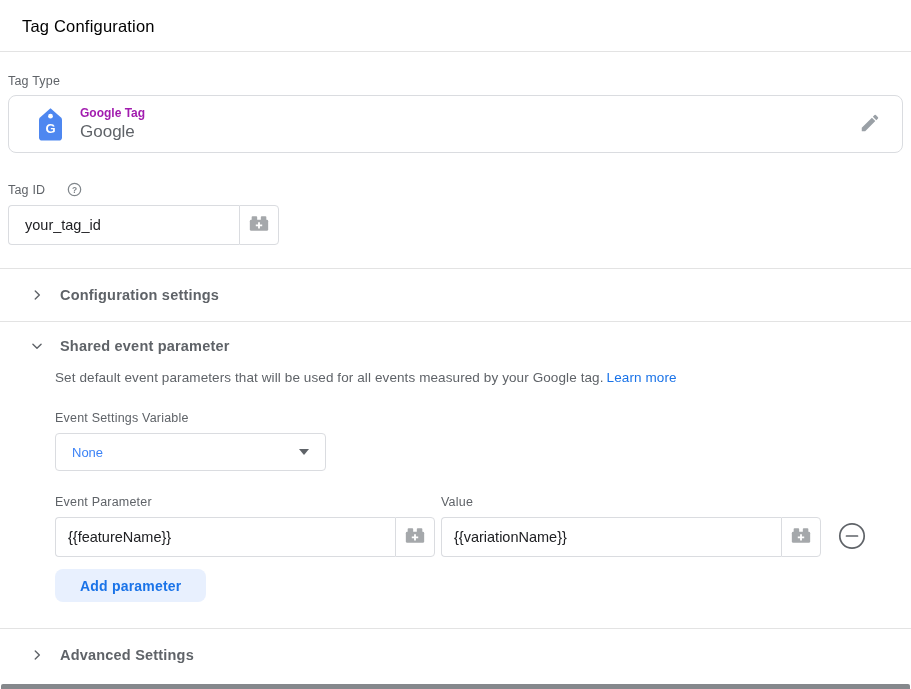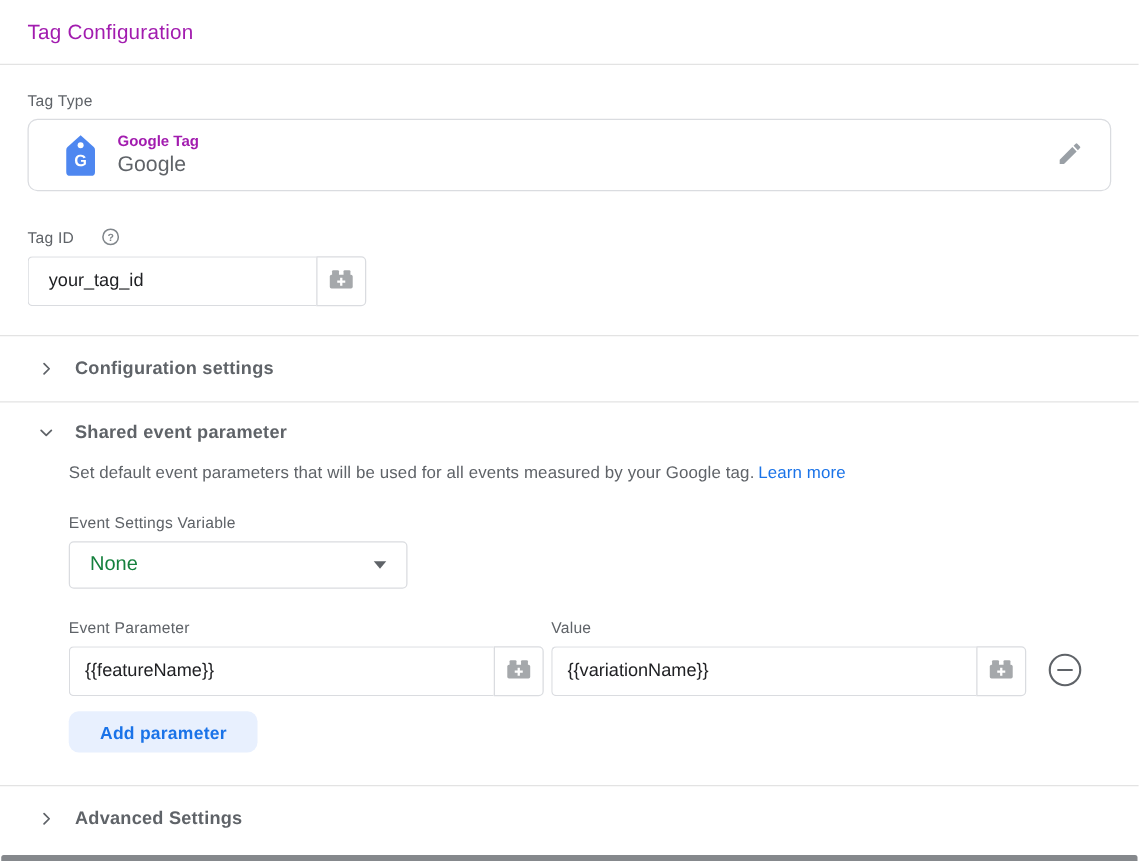"Tag Configuration" .hdr h1 { color: #a21caf -> #000000 }
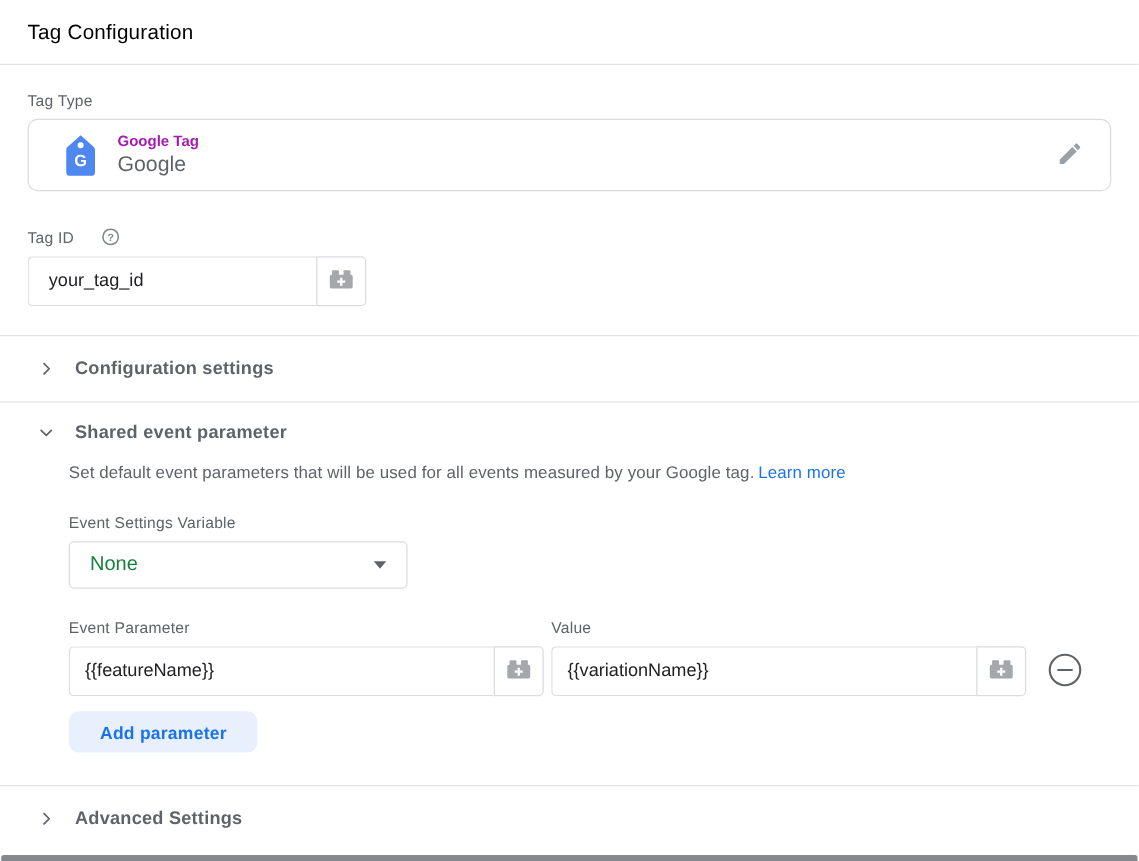"Tag Type" .content { padding: 0 22px -> 0 8px }
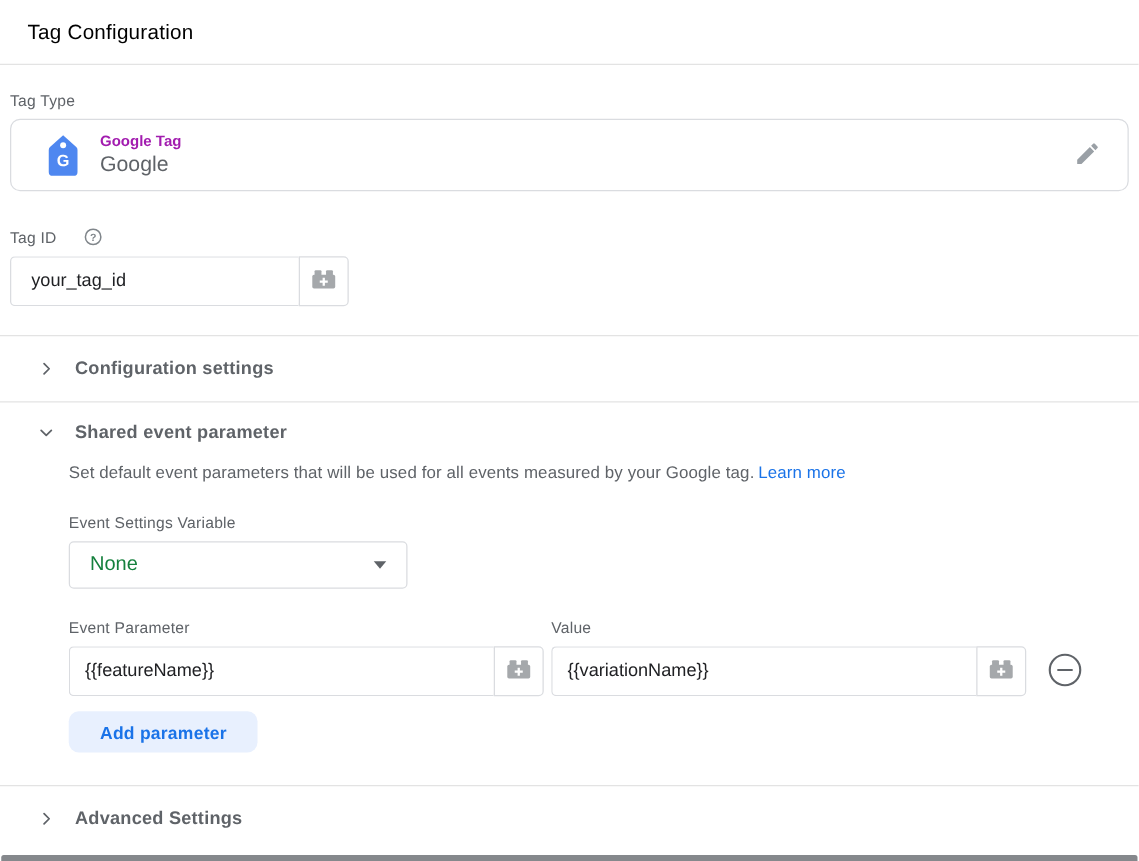"None" .dropdown .dd-value { color: #15803d -> #3b82f6; font-size: 16px -> 13px }
